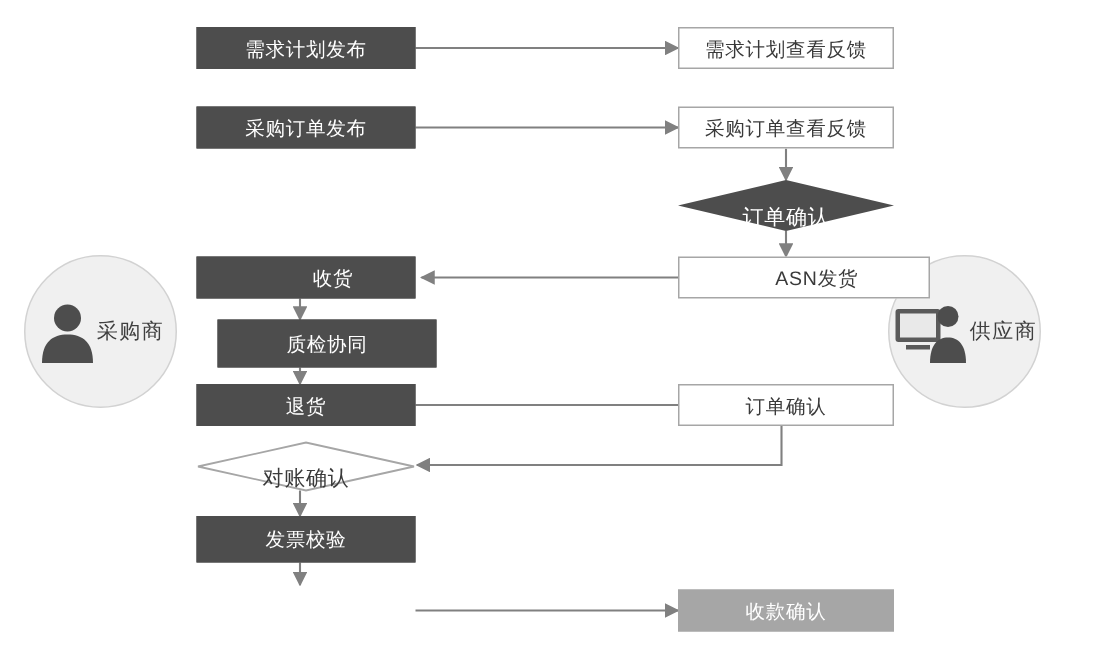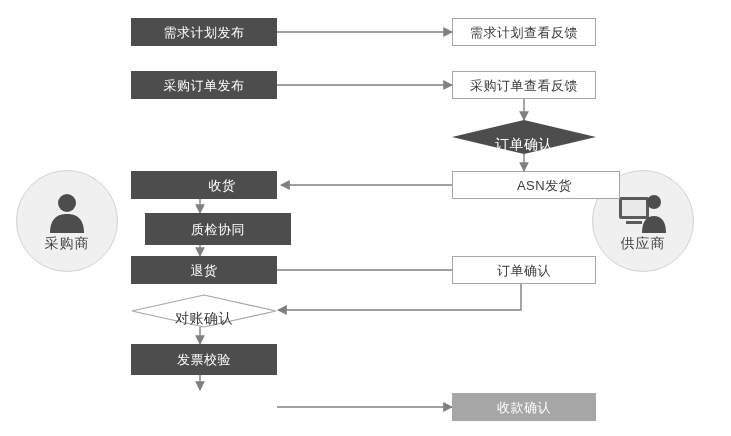"采购商" .actor { flex-direction: column -> row }
